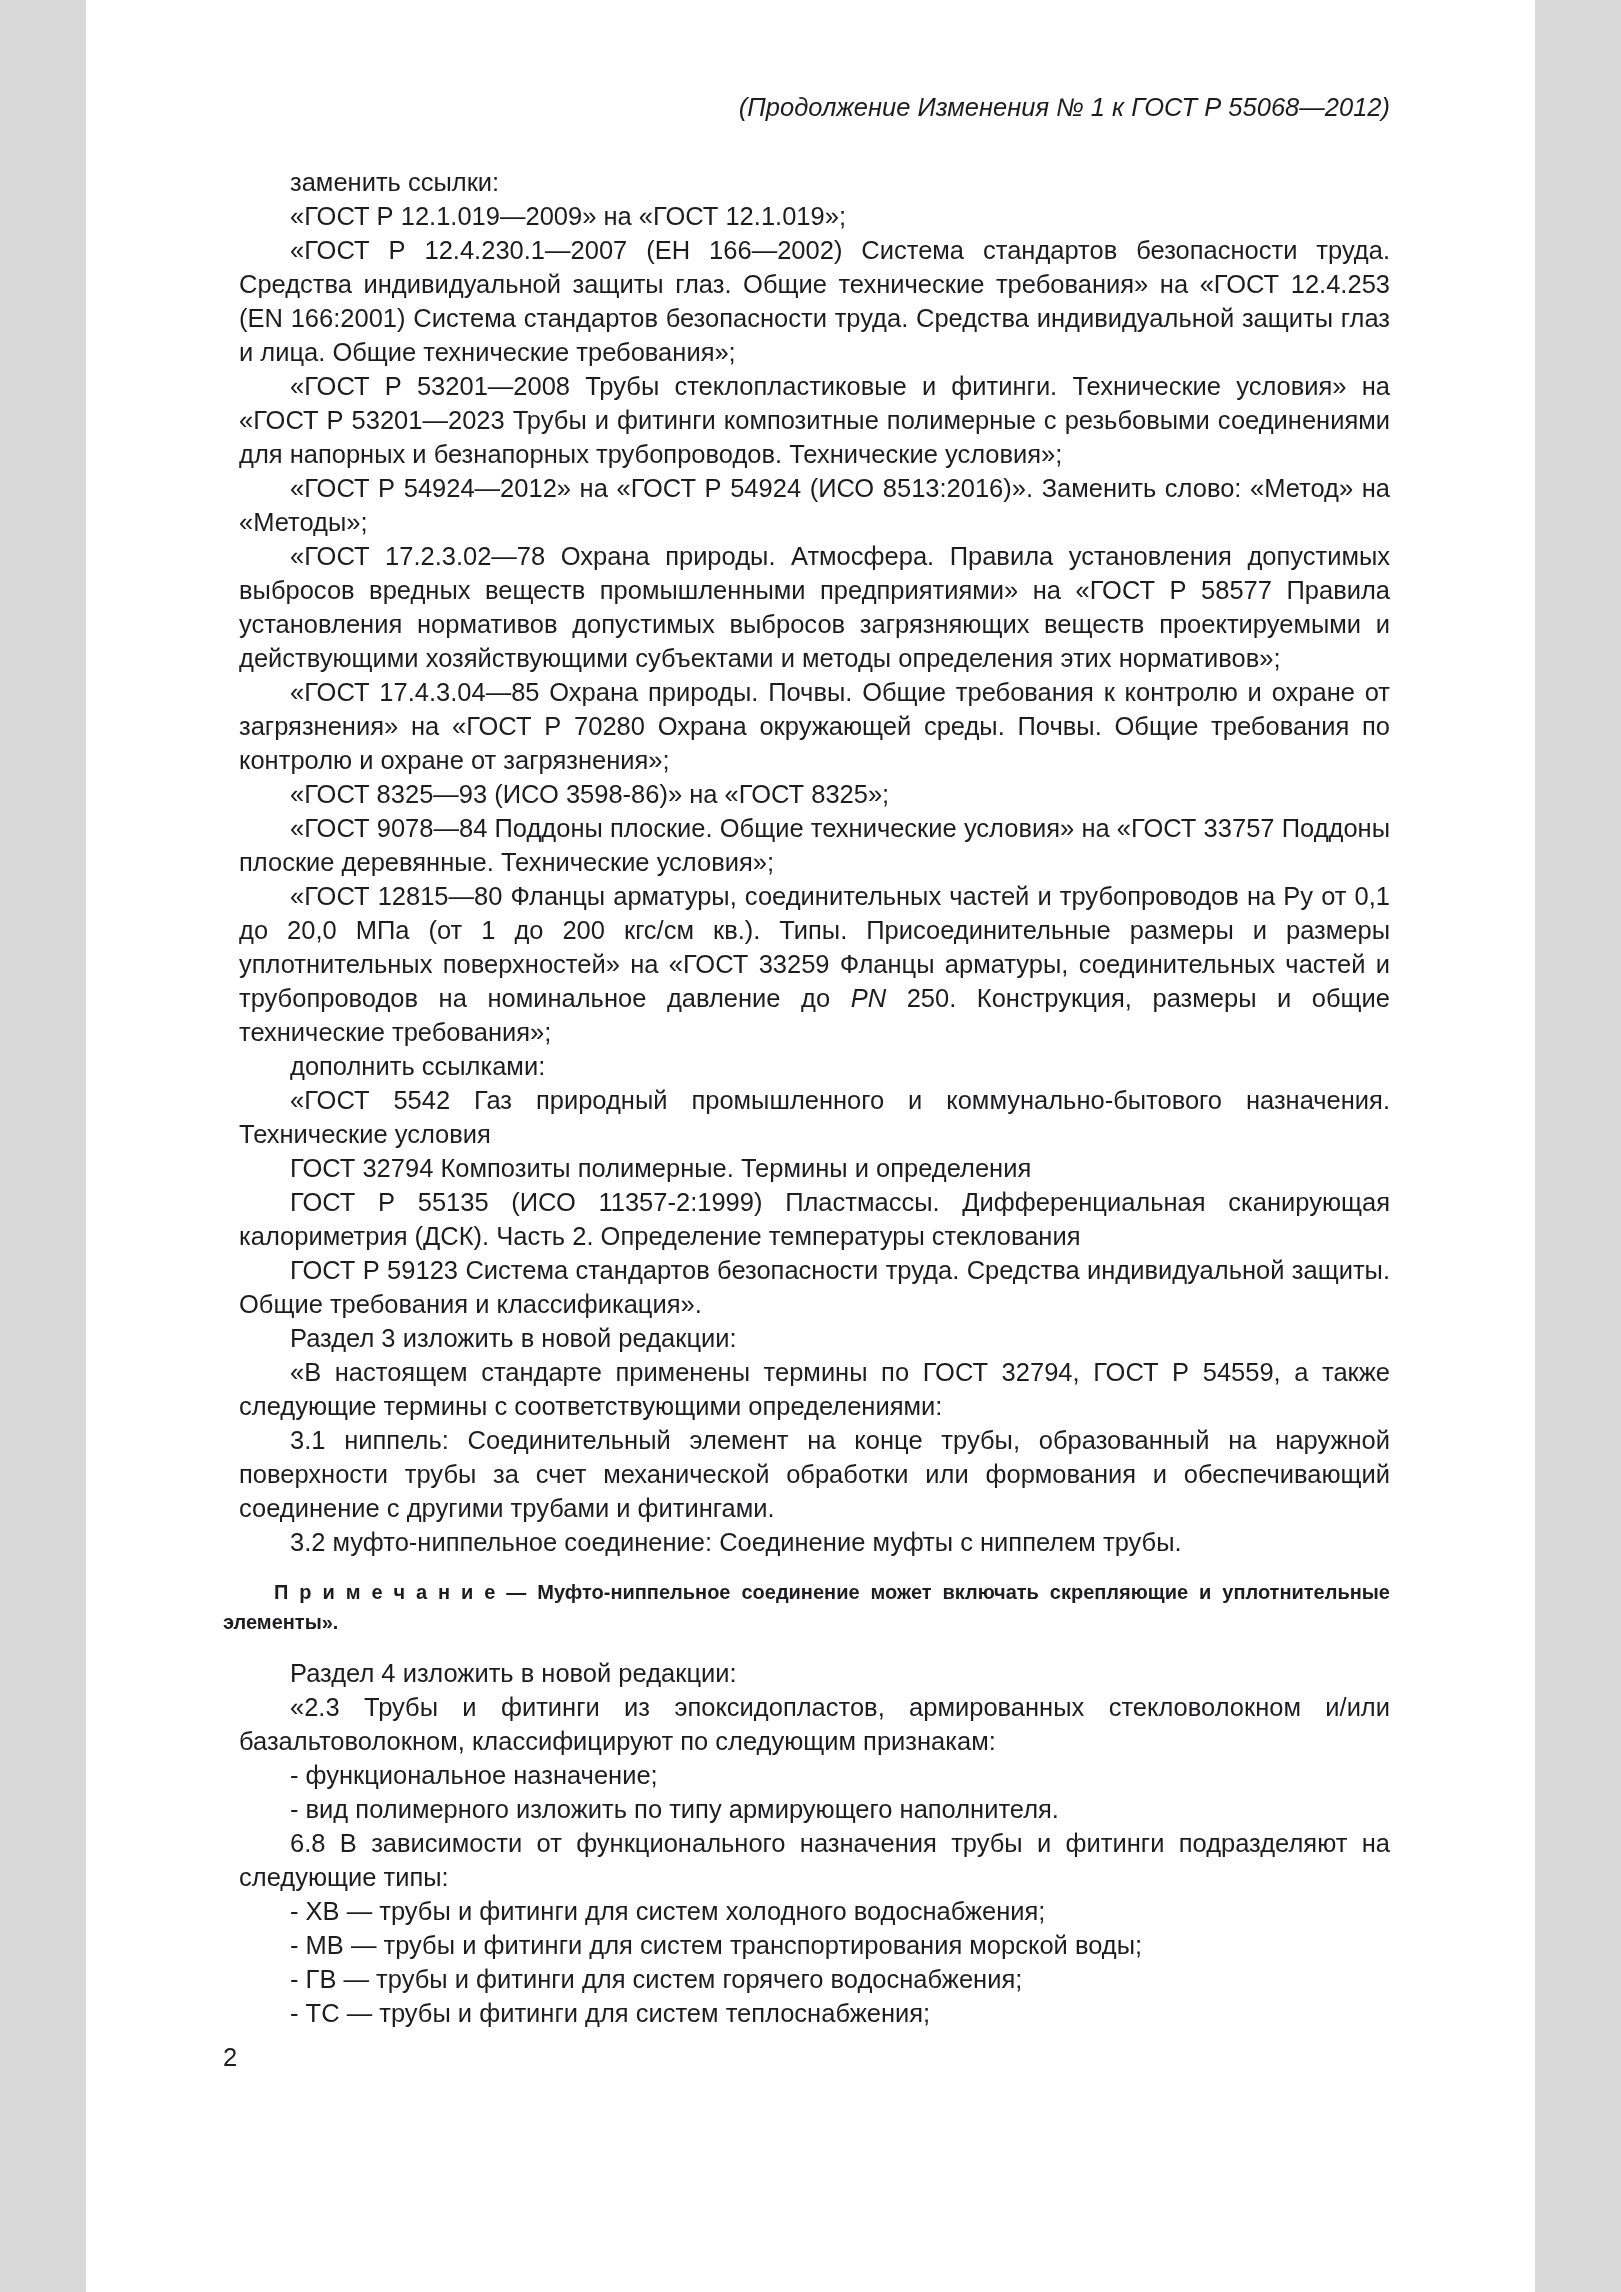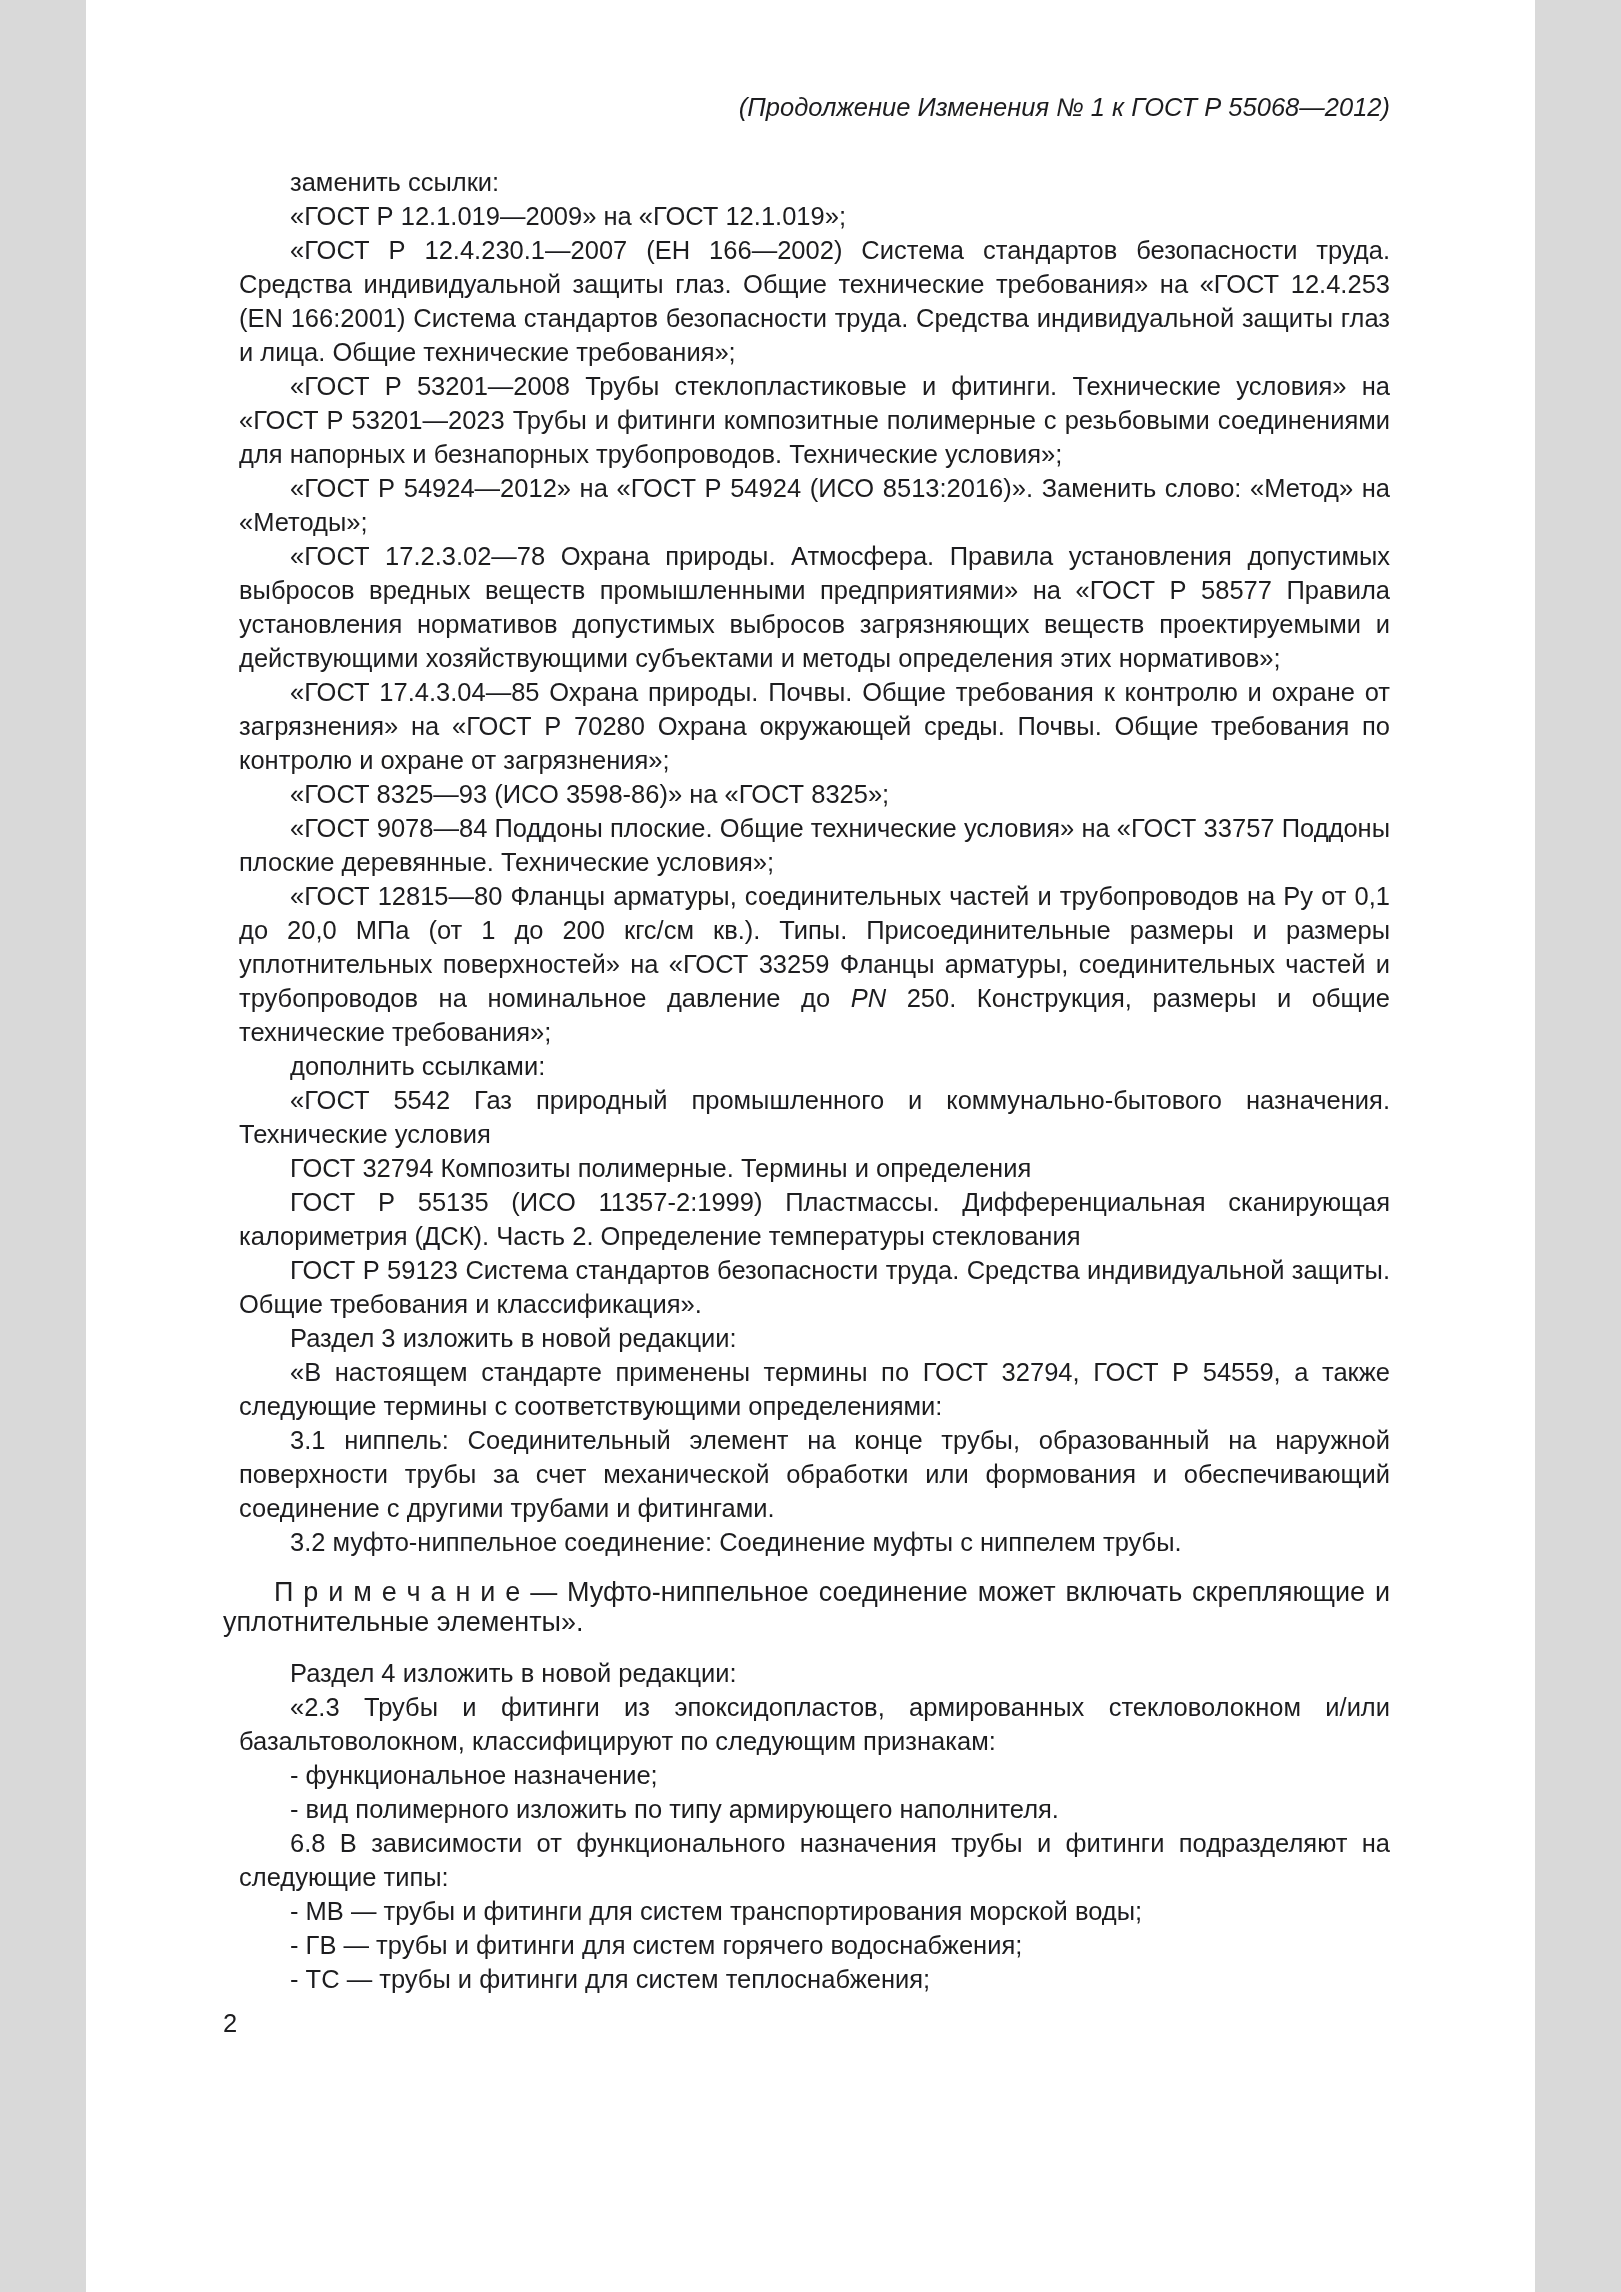"П р и м е" .doc-body .para.note { font-size: 27px -> 20px; font-weight: none -> bold }
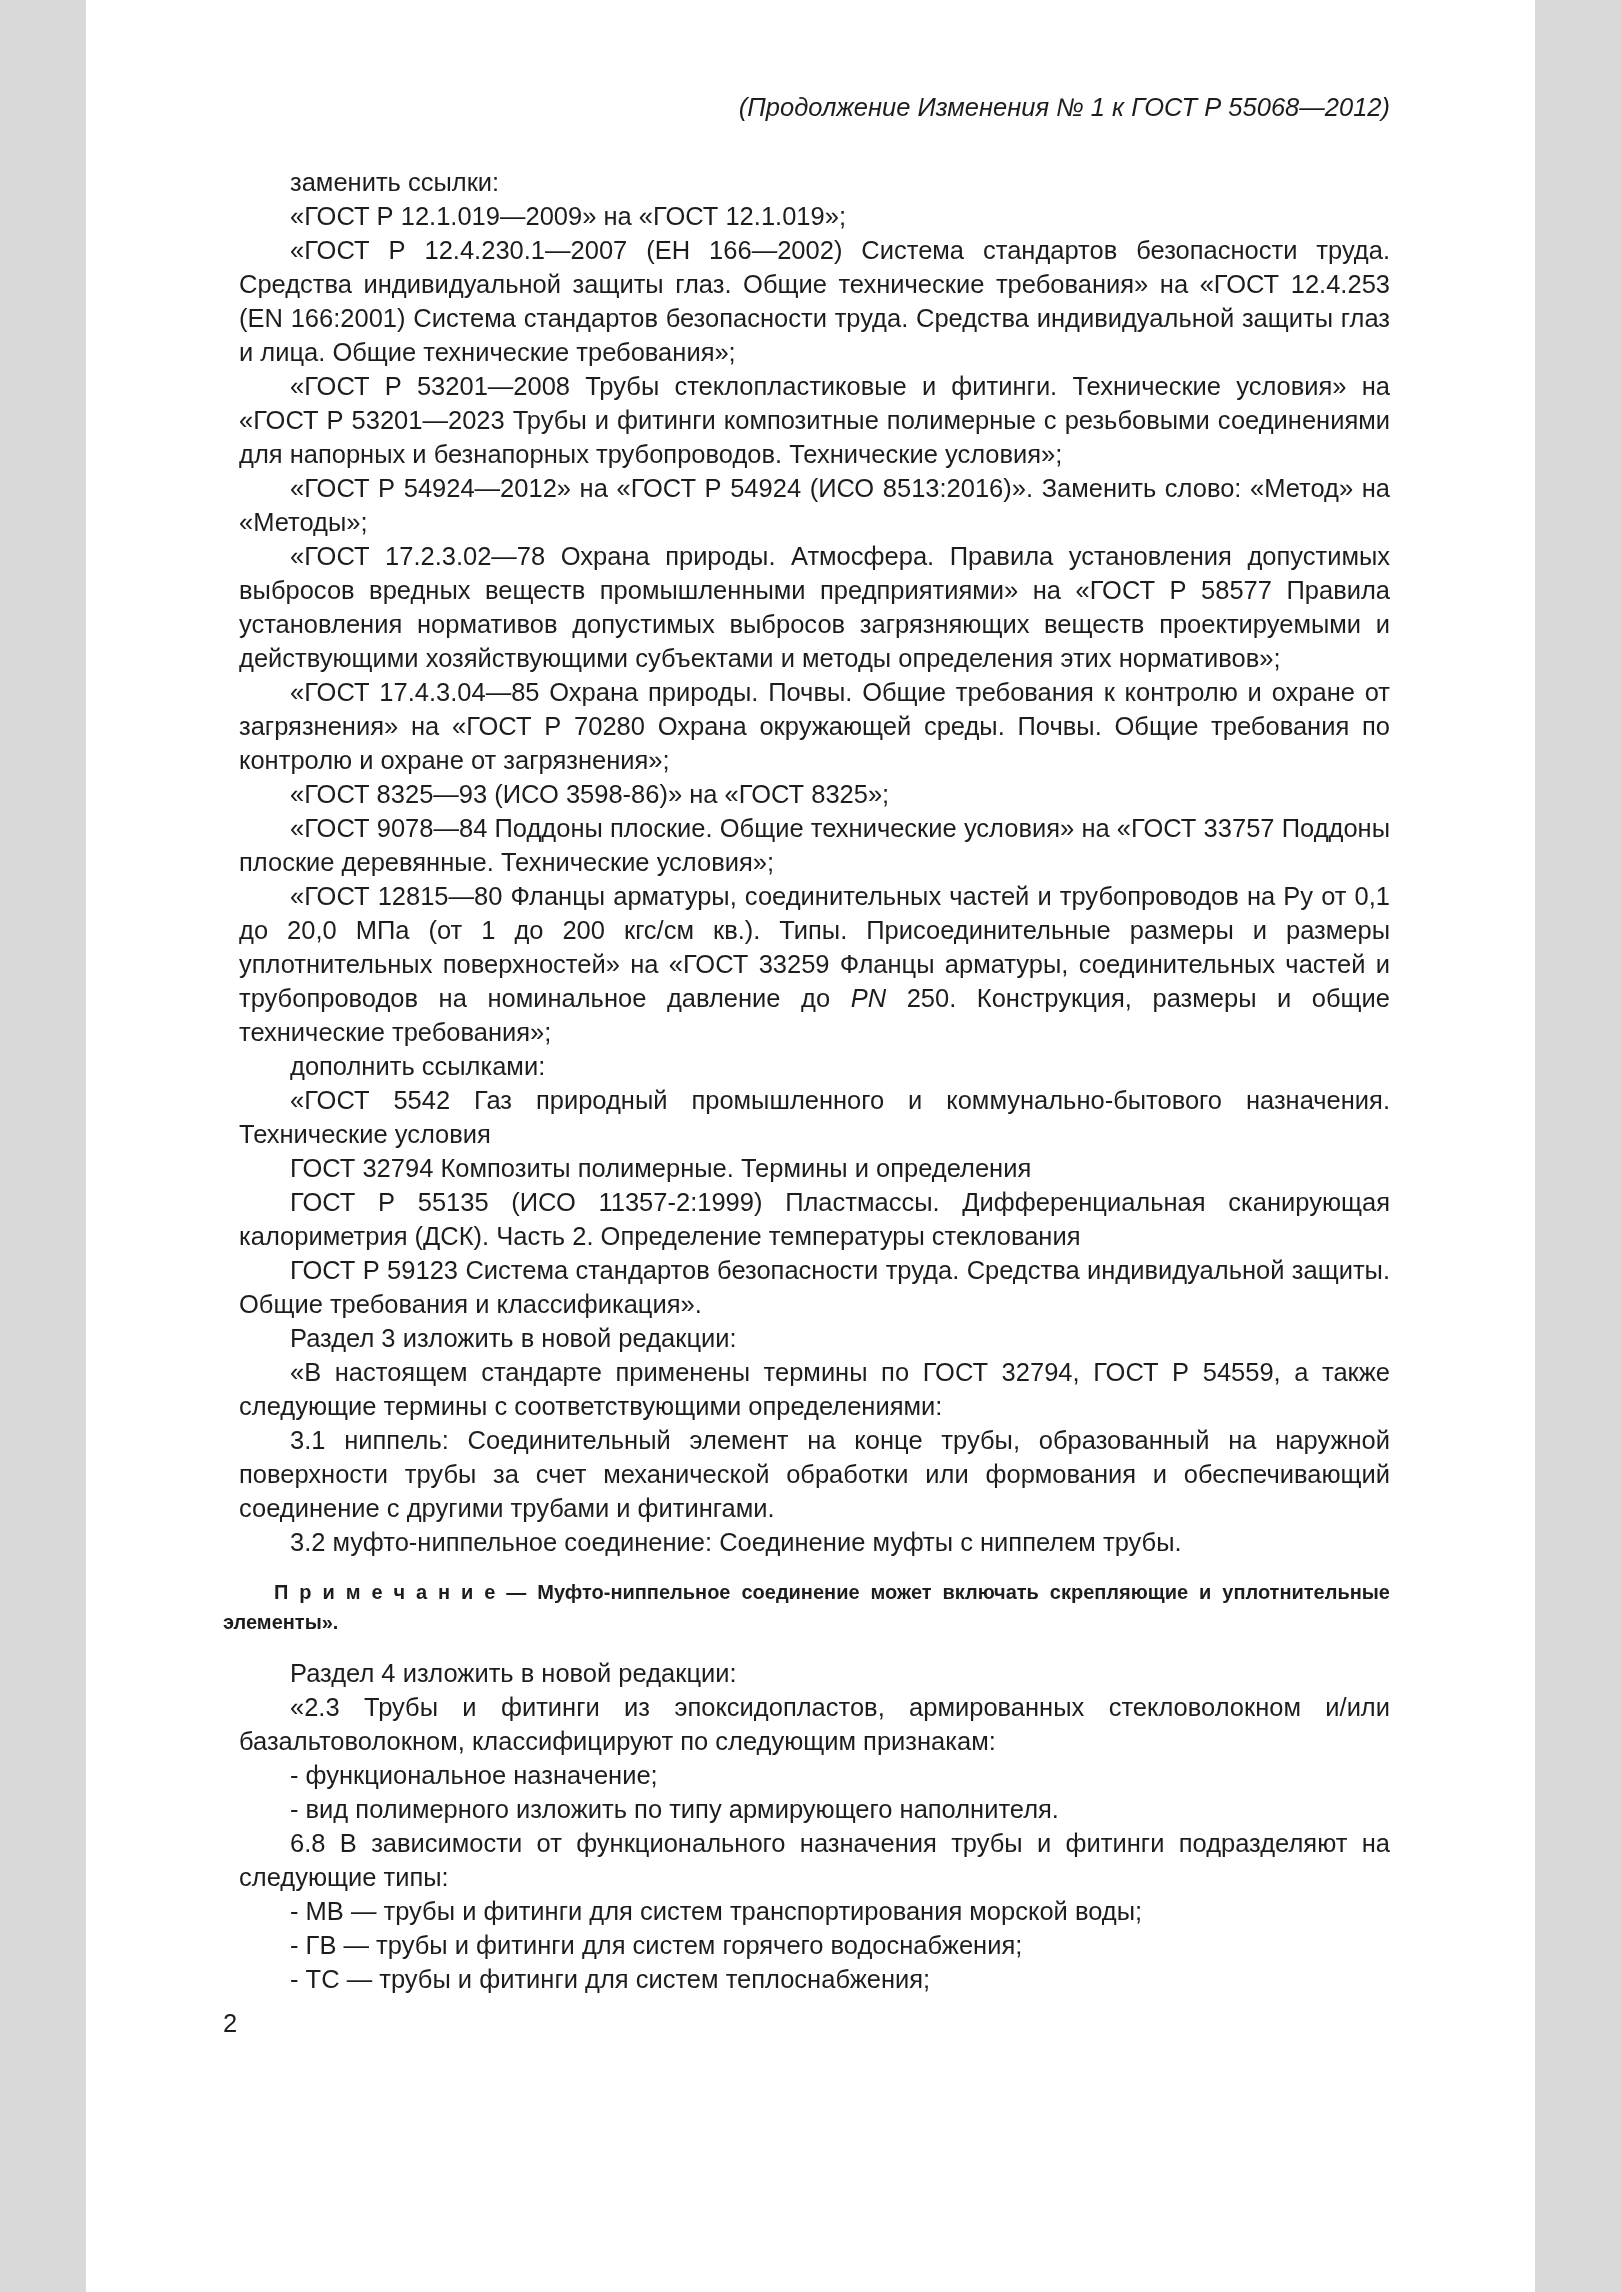"- ХВ — трубы и" p.para { html: none -> <p><span>- ХВ — трубы и фитинги для систем холодного водоснабжения;</span></p> }
